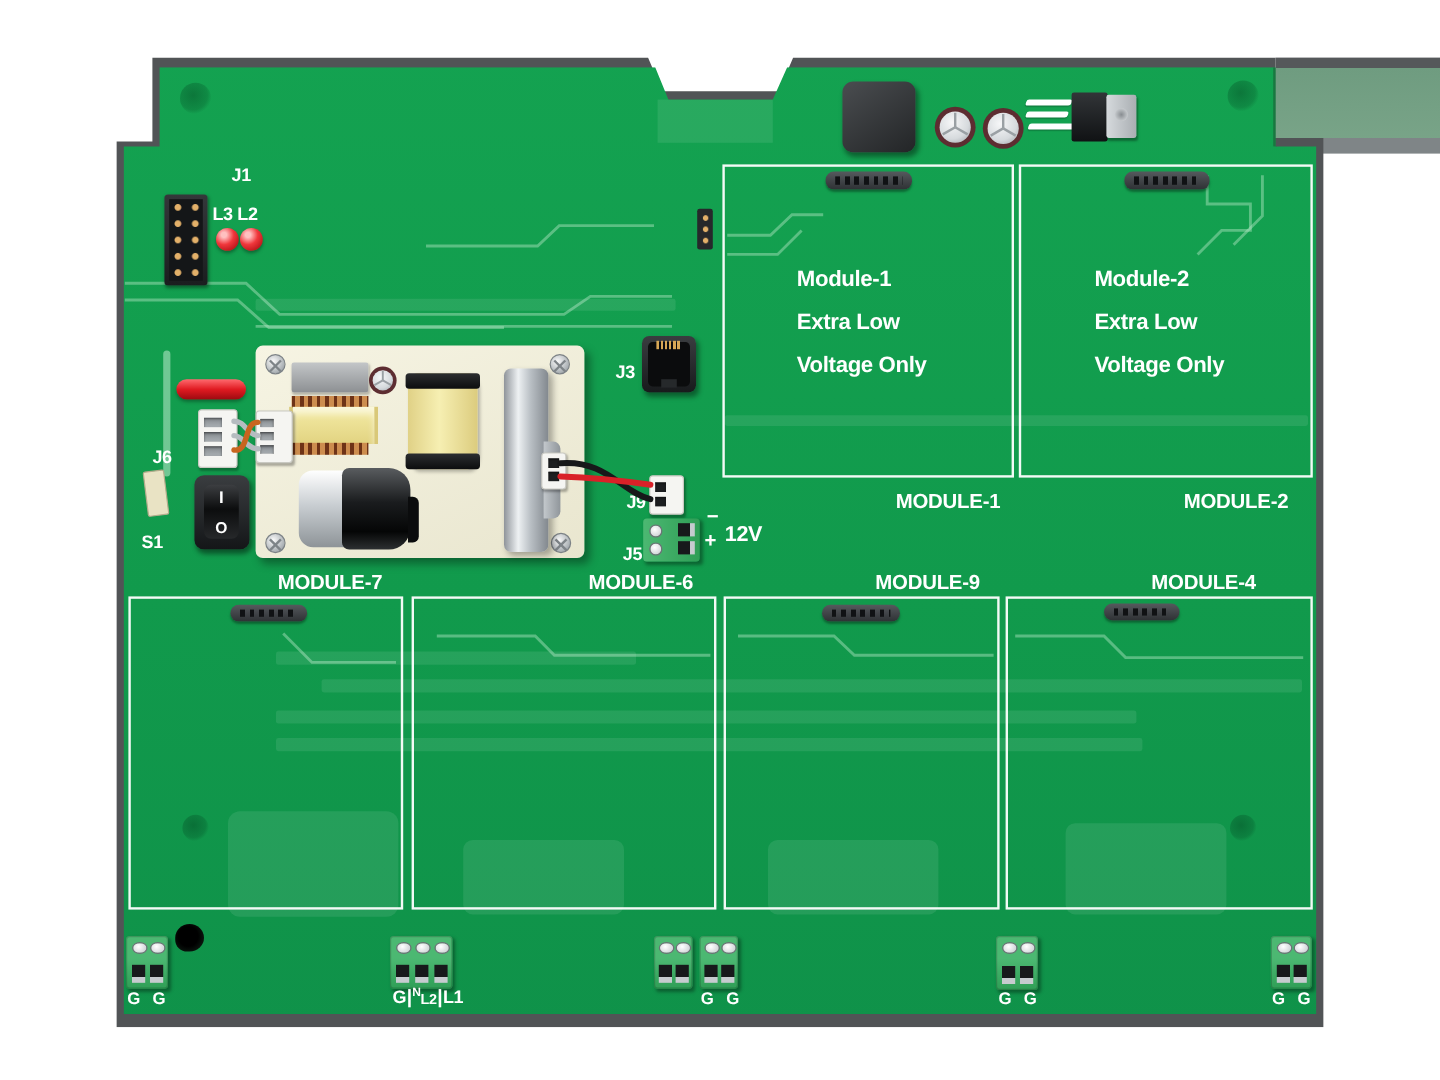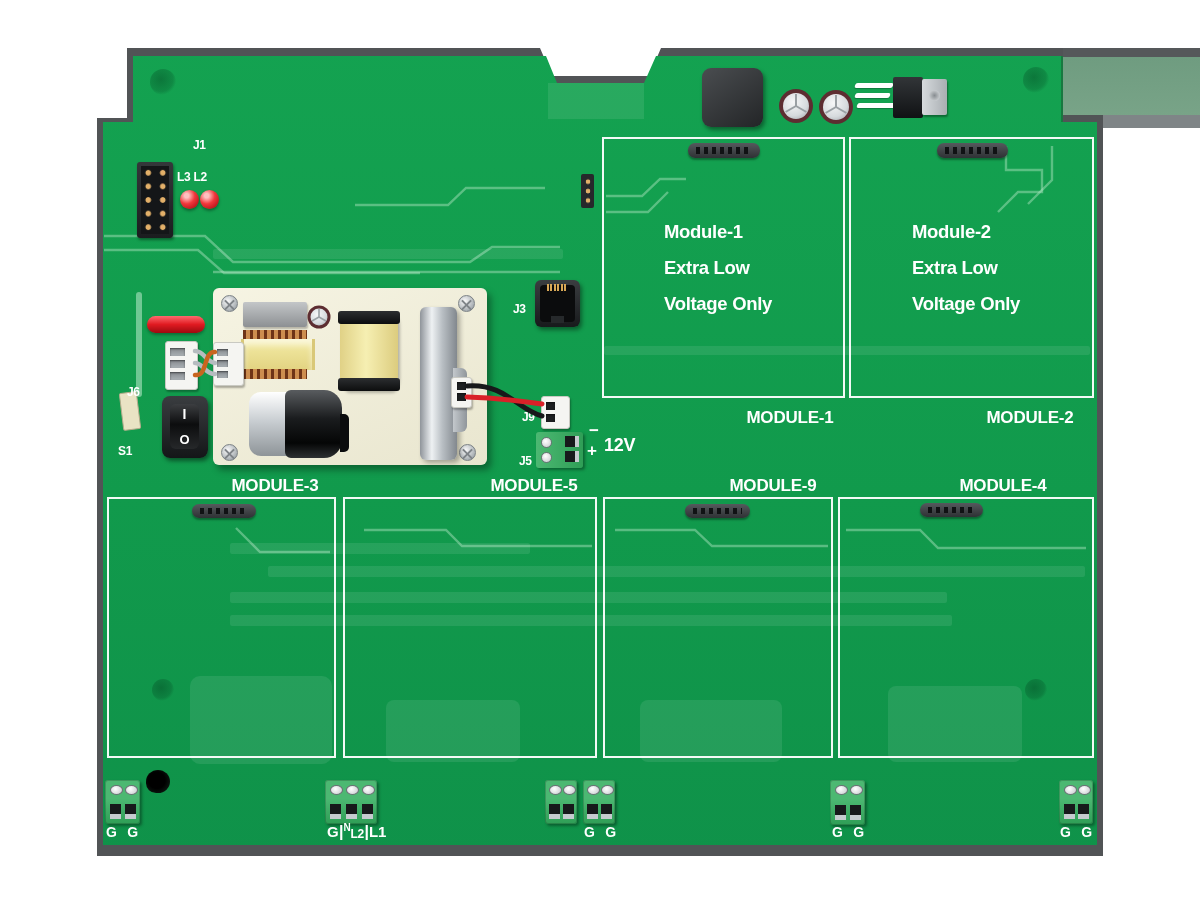"J1" .lbl.sm { font-size: 12px -> 15px }
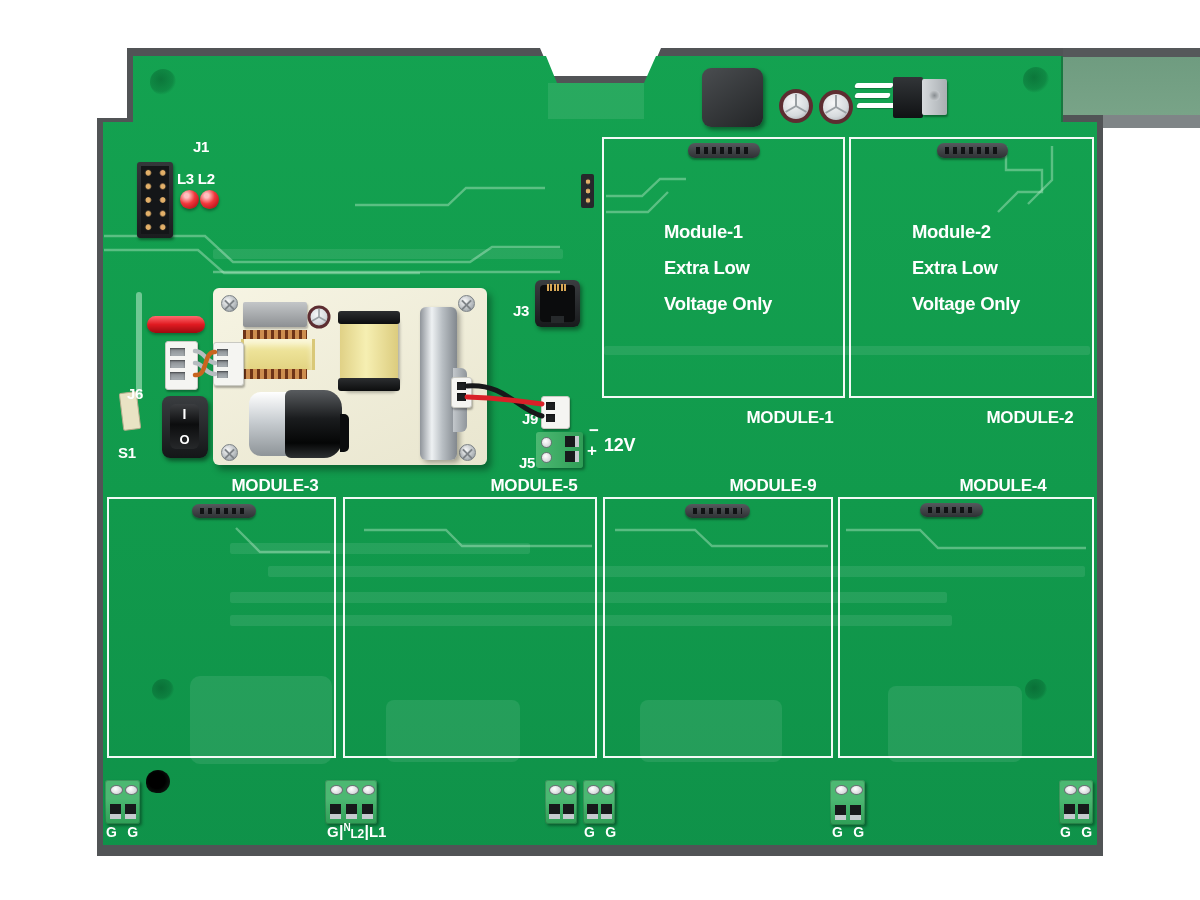"J6" div.lbl { top: 385px -> 373px }
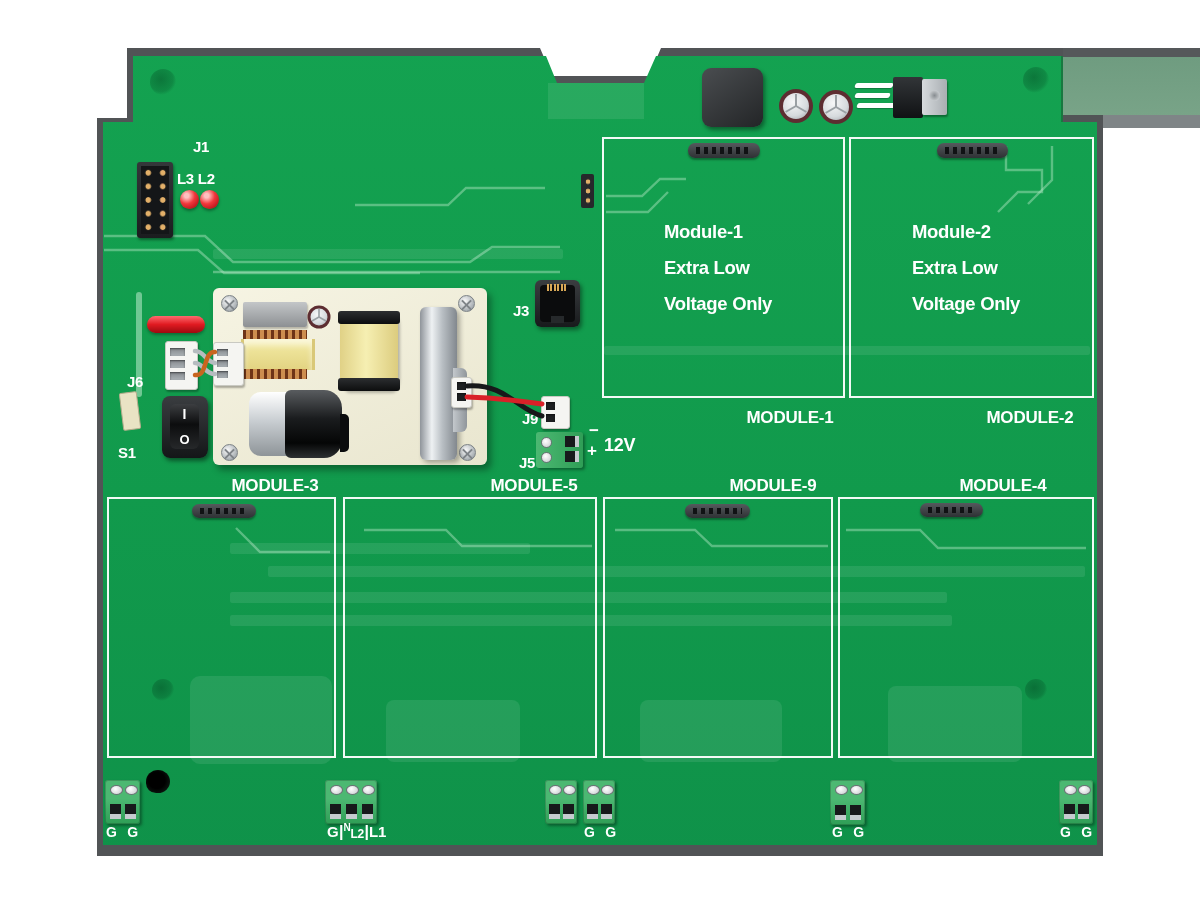"MODULE-3" div.lbl { text: MODULE-3 -> MODULE-7 }
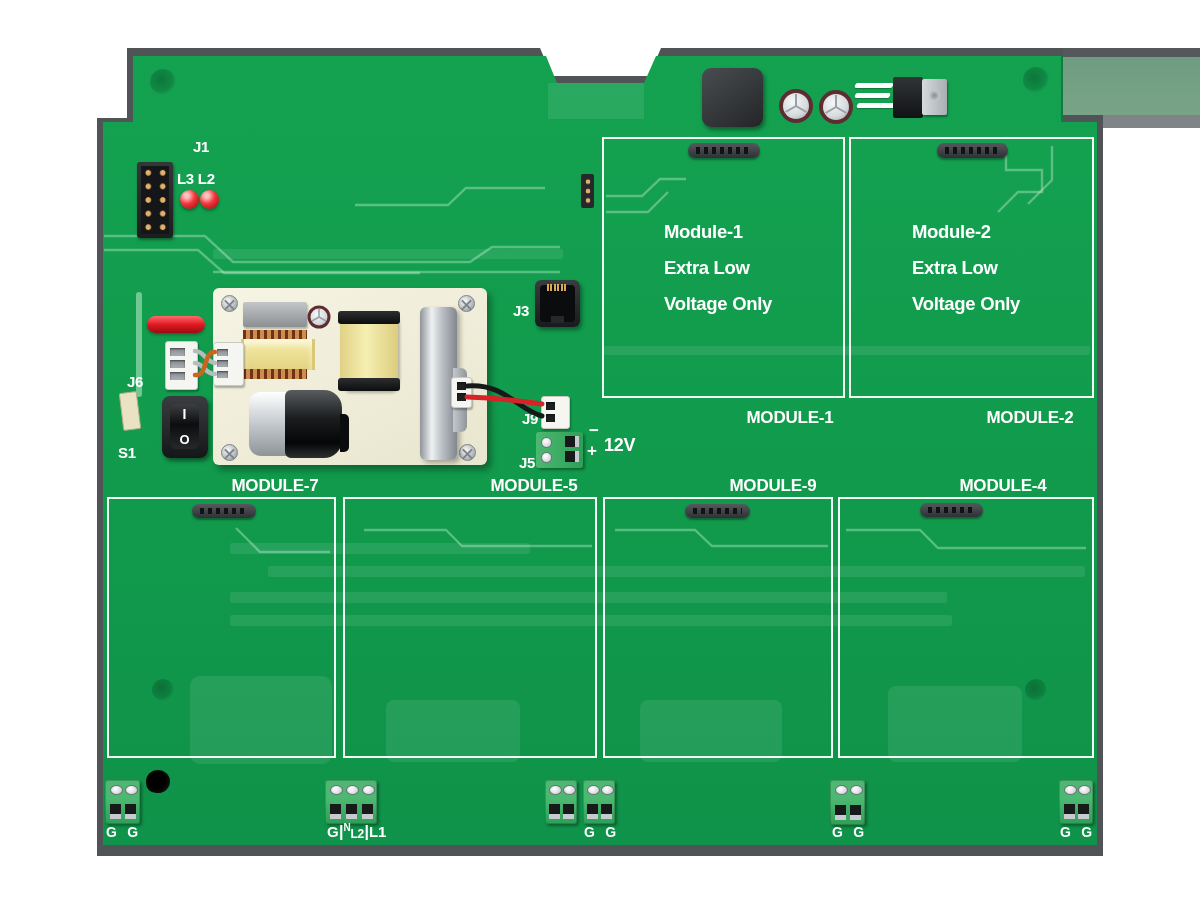"MODULE-5" div.lbl { text: MODULE-5 -> MODULE-6 }
